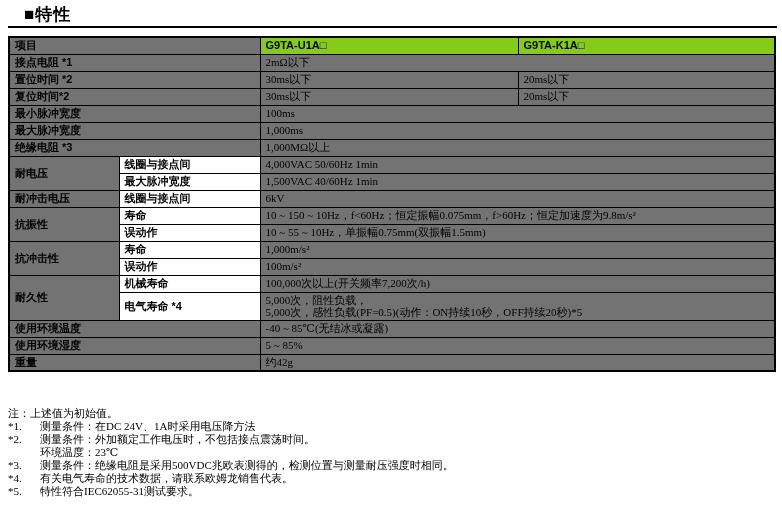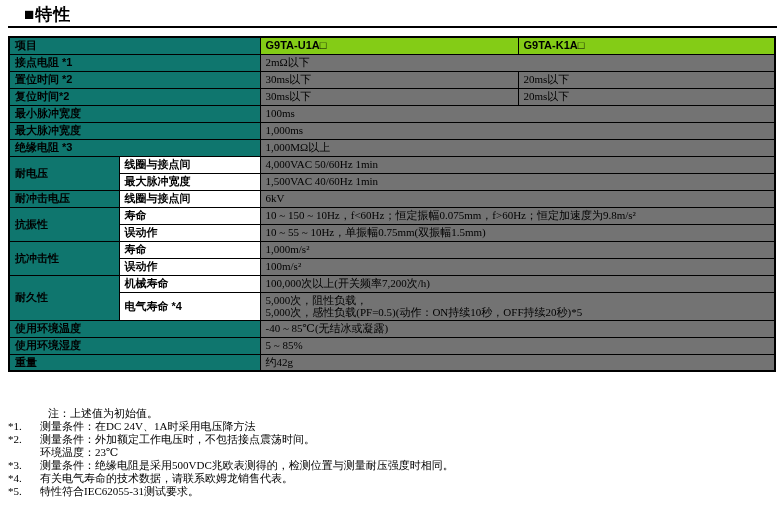"项目" td.lbl { background: #0f766e -> #737373 }
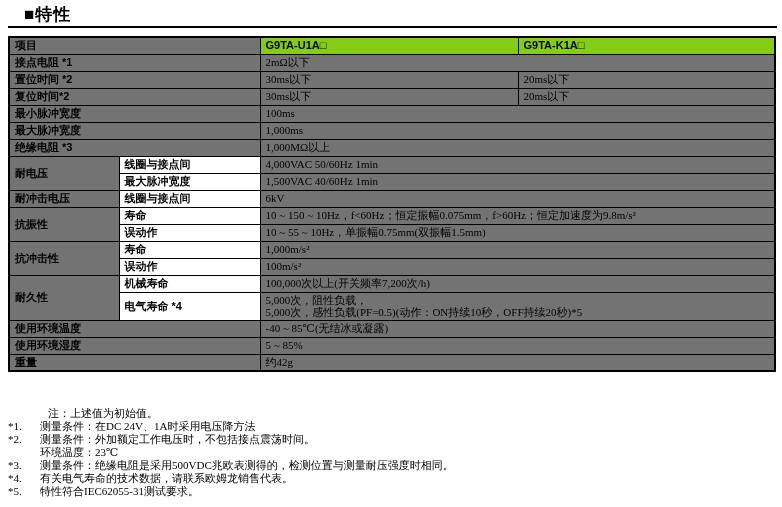"注：上述值为初始值。" .note-intro { margin-left: 40px -> none }
